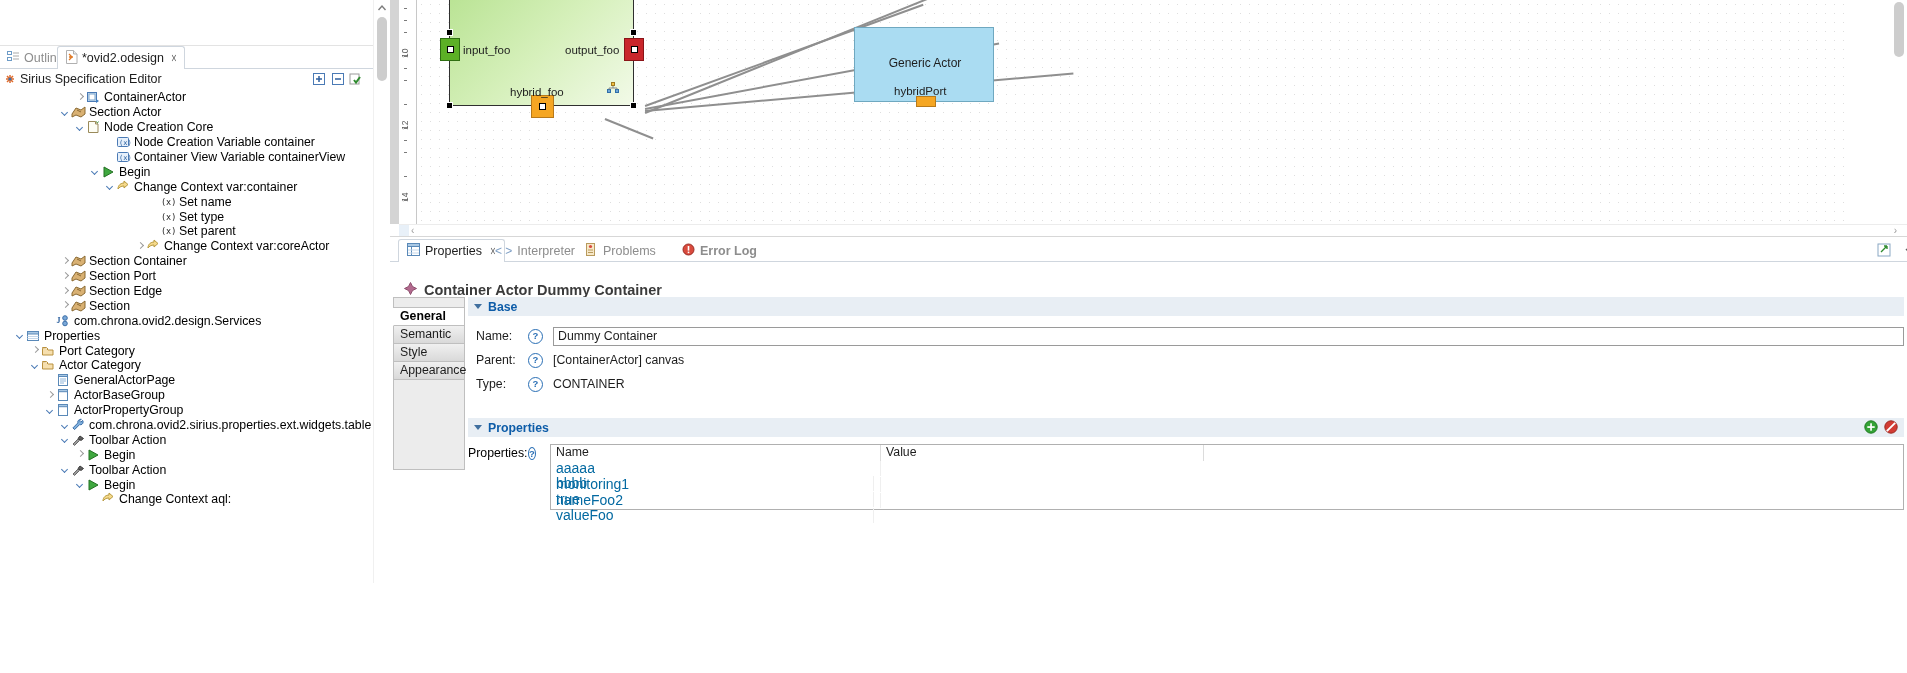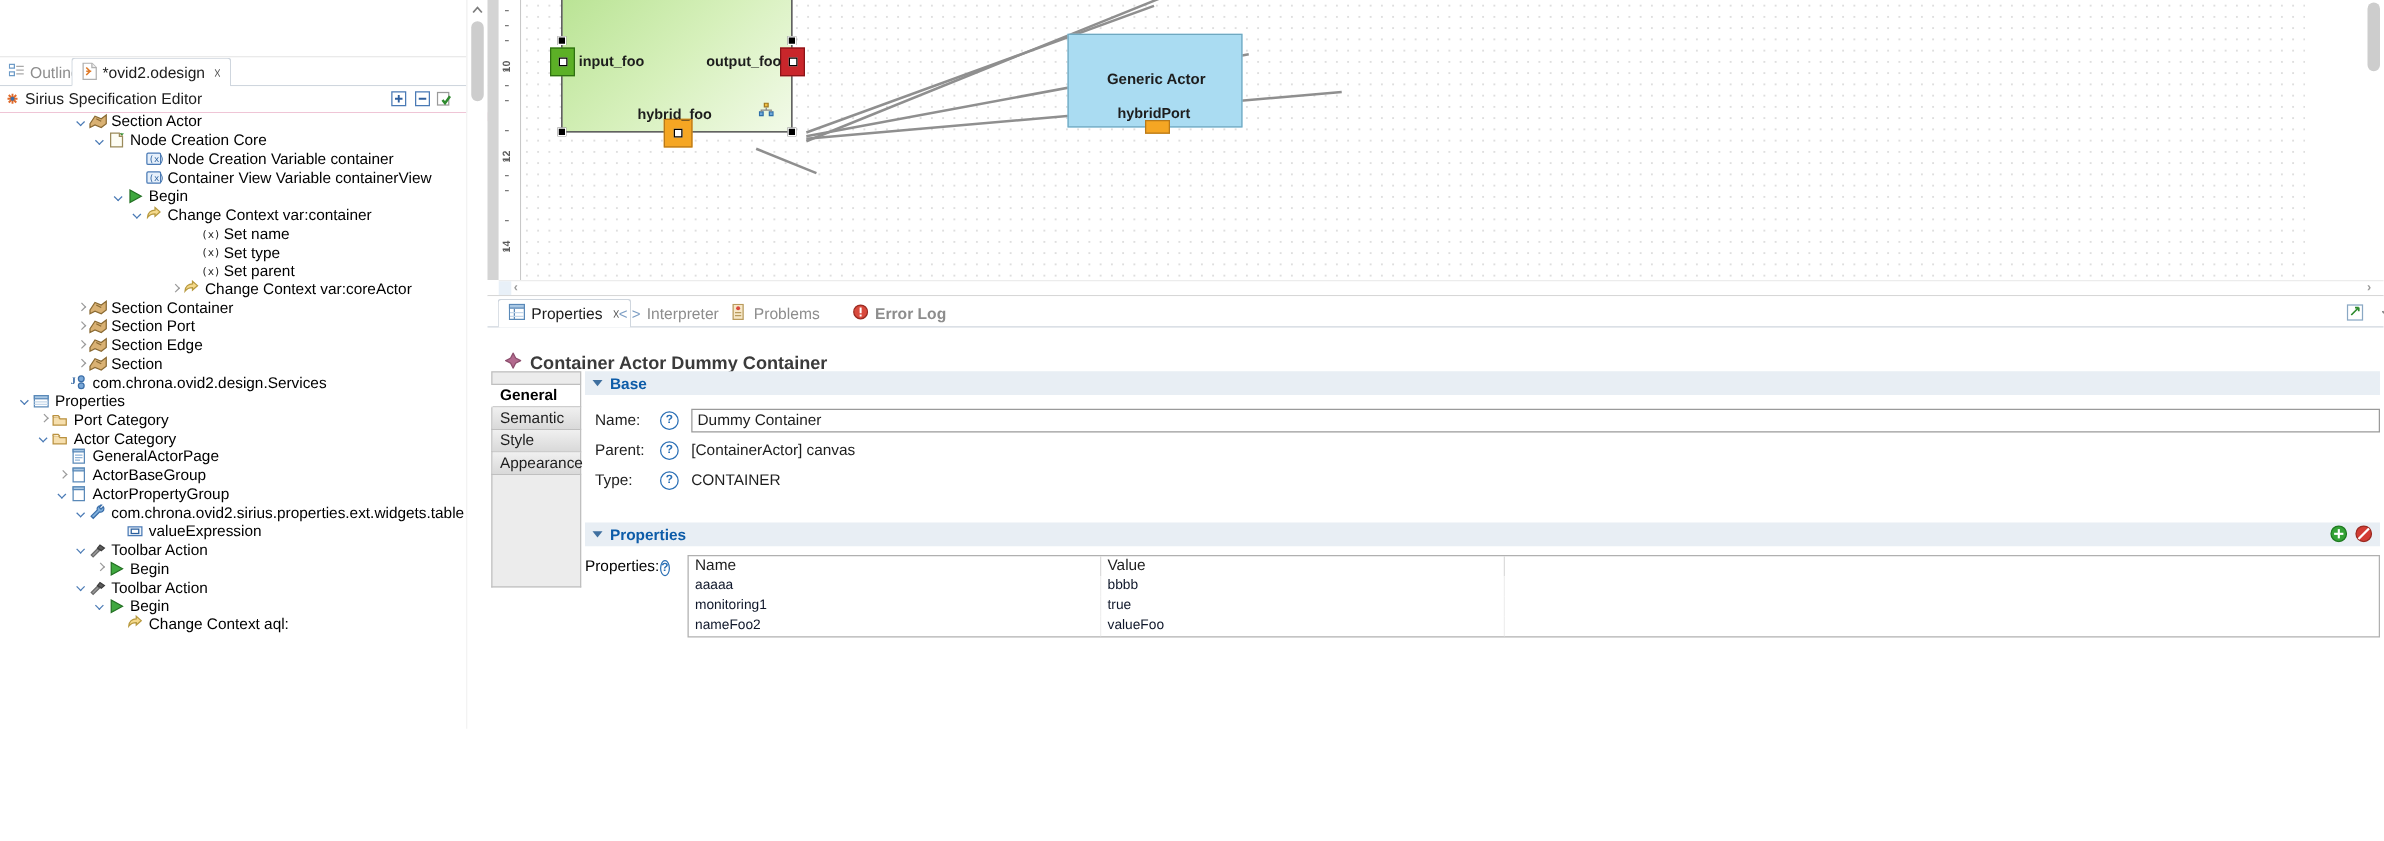"input_foo" #canvas-area { font-weight: bold -> none }
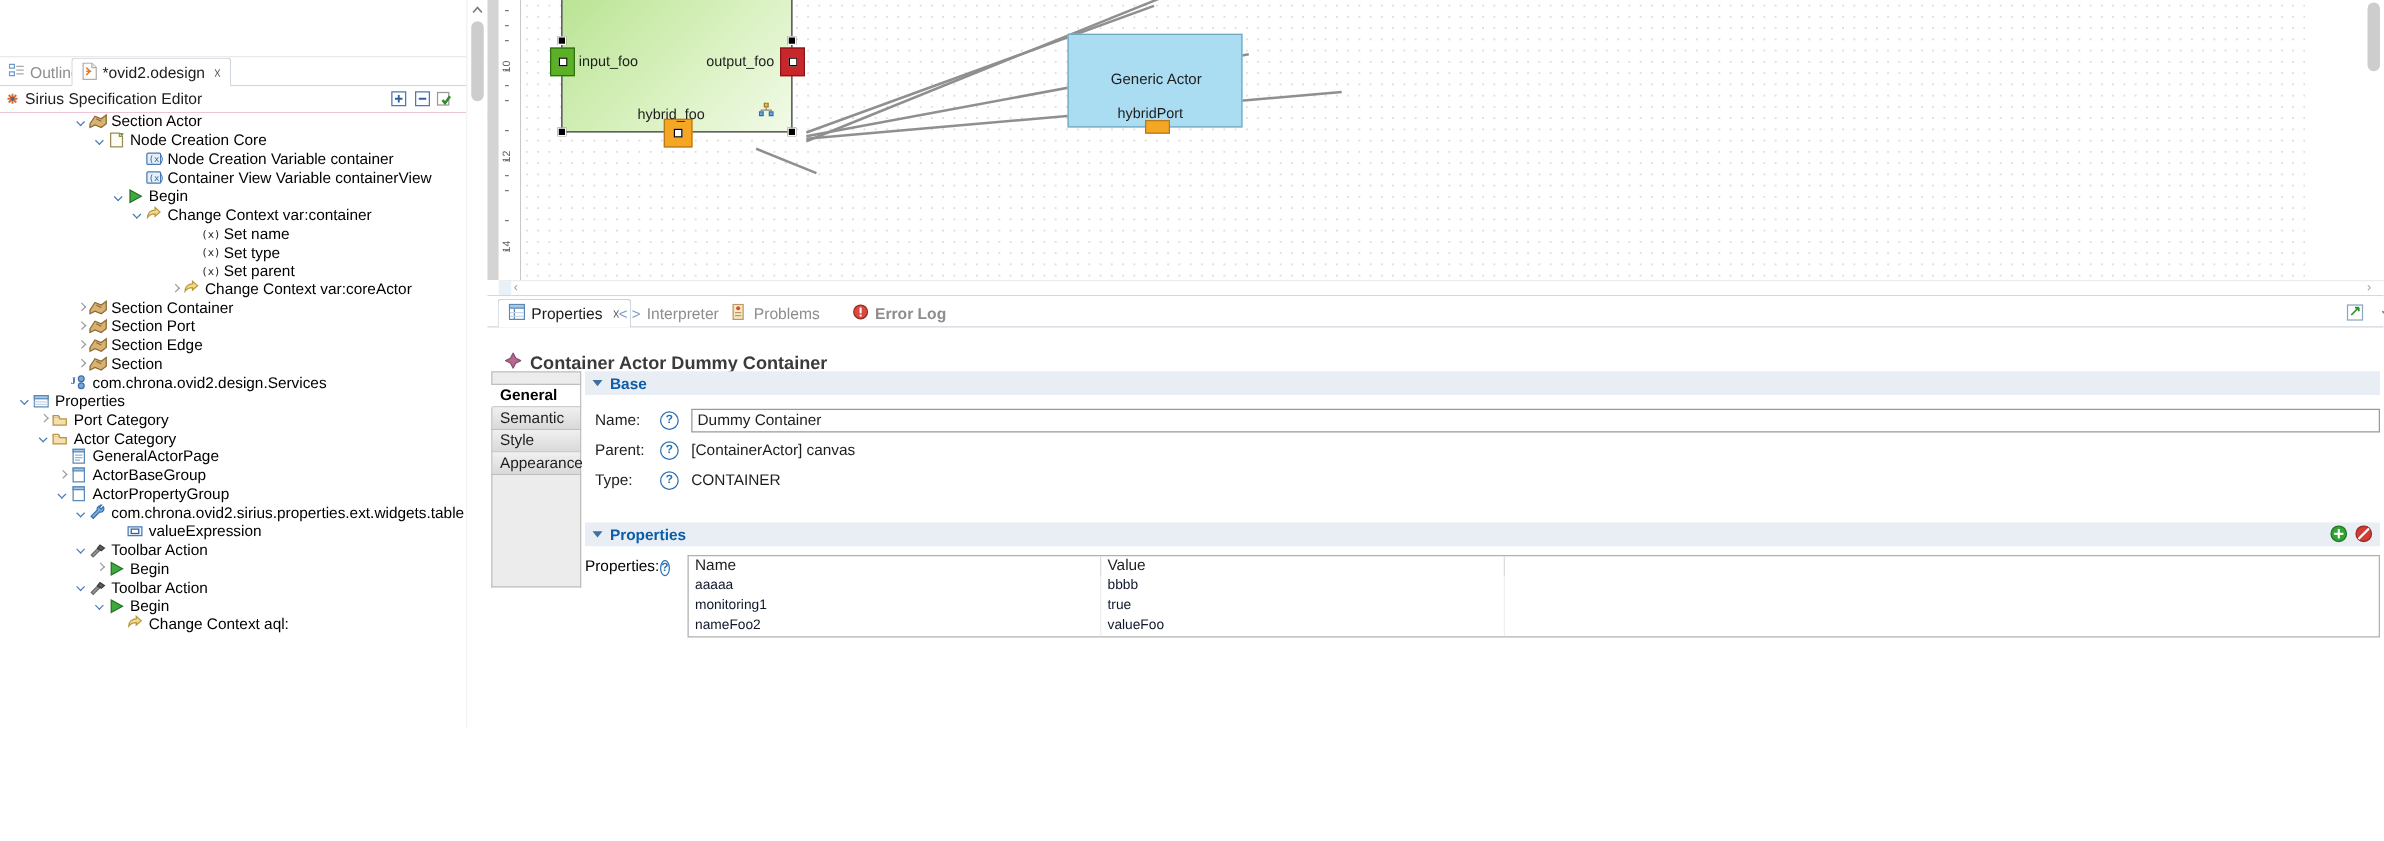"ContainerActor" div.trow { html: none -> <div> <span></span> <span></span> <span><svg> <rect></rect> <rect></rect> <path></path> </svg></span> <span>ContainerActor</span> </div> }
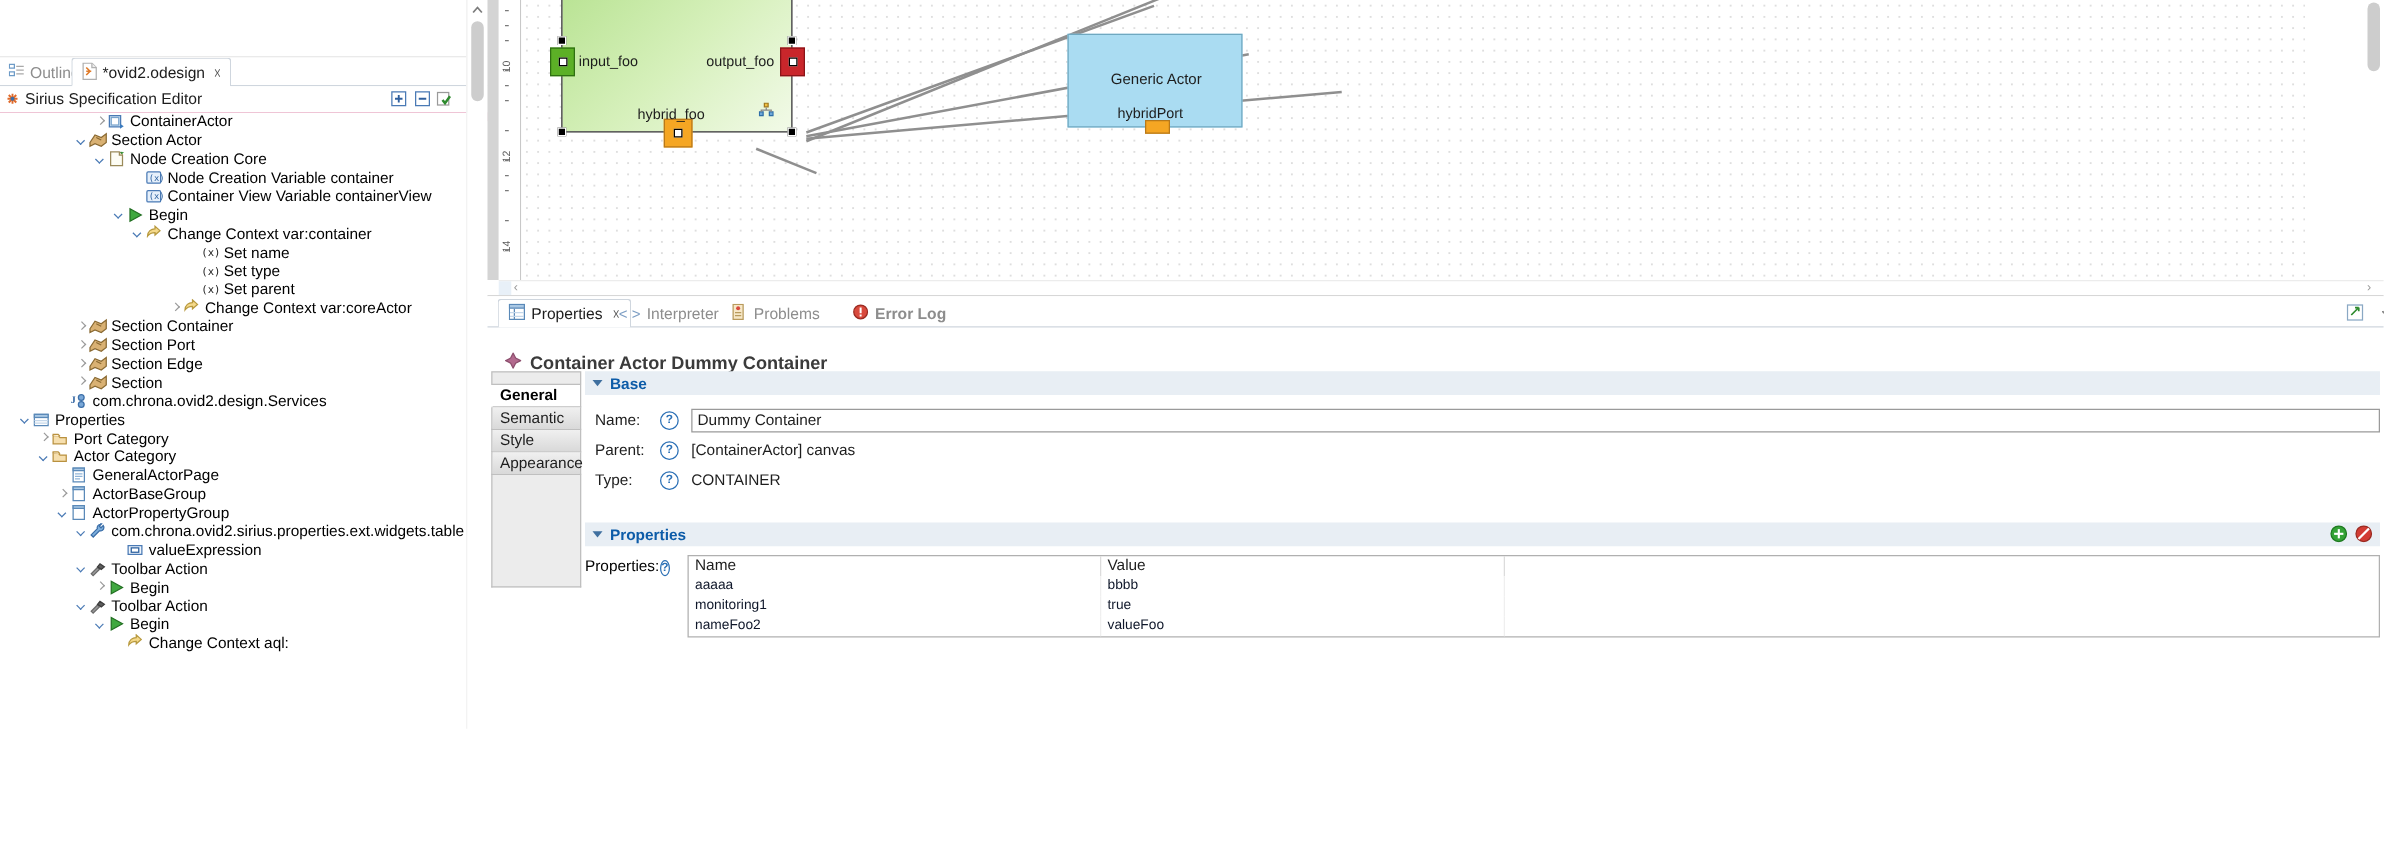"valueExpression" div.trow { html: <div> <span></span> <span></span> <span><svg> <rect></rect> <rect></rect> </svg></span> <span>valueExpression</span> </div> -> none }
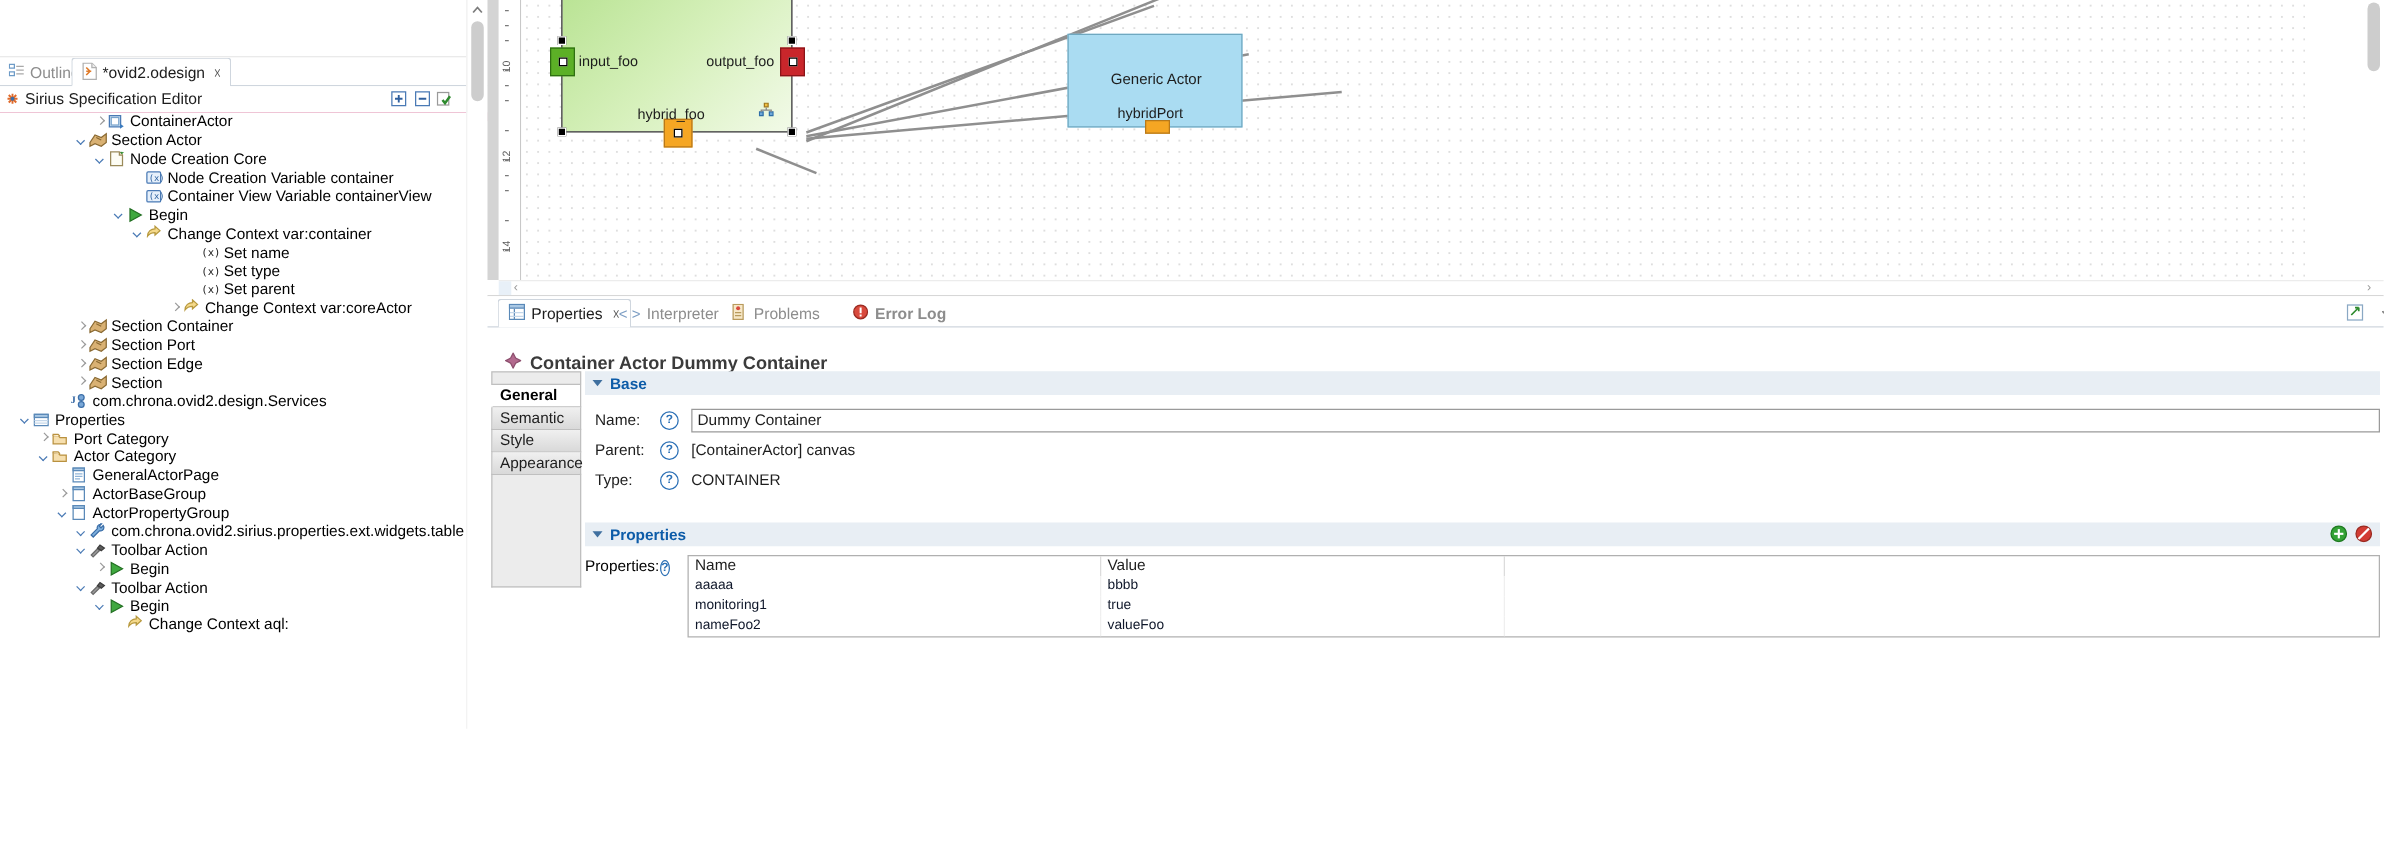"aaaaa" .trow2 { color: #0f172a -> #0369a1; flex-direction: none -> column; font-size: 11px -> 14px }
